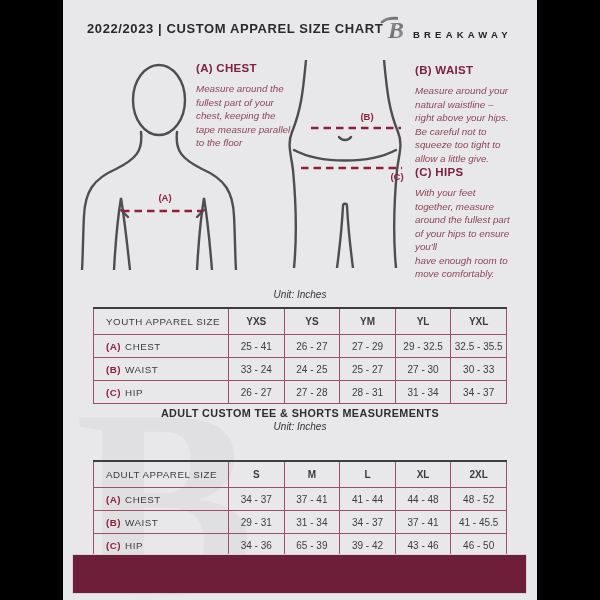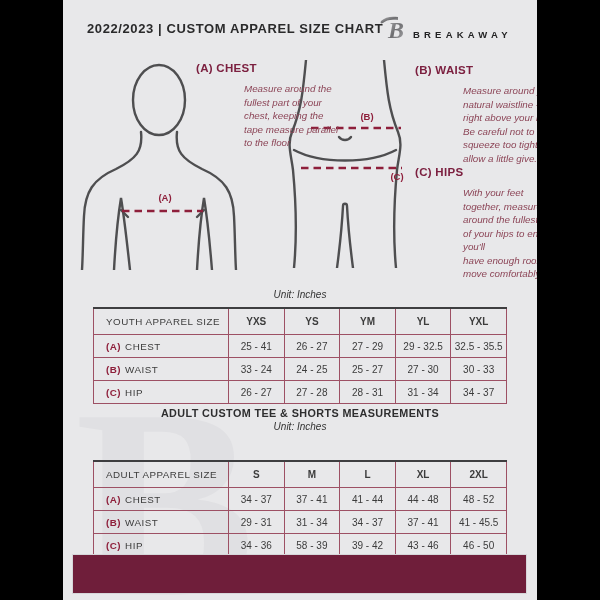"Measure around the" .guide-d { margin-left: 48px -> none }
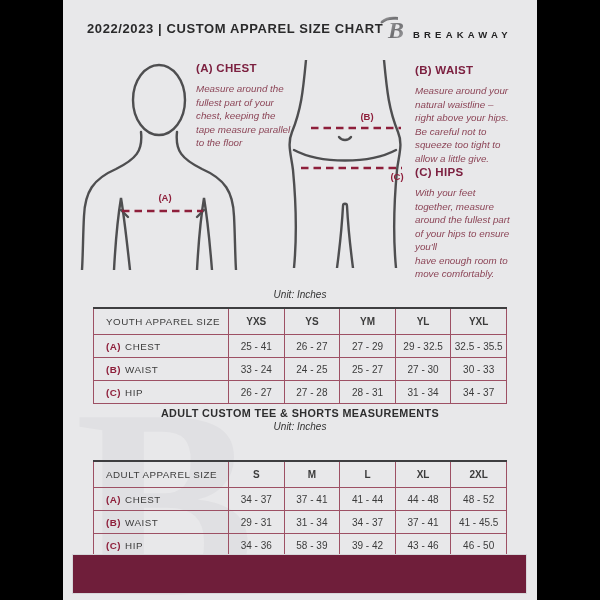"58 - 39" td { text: 58 -> 65 }
